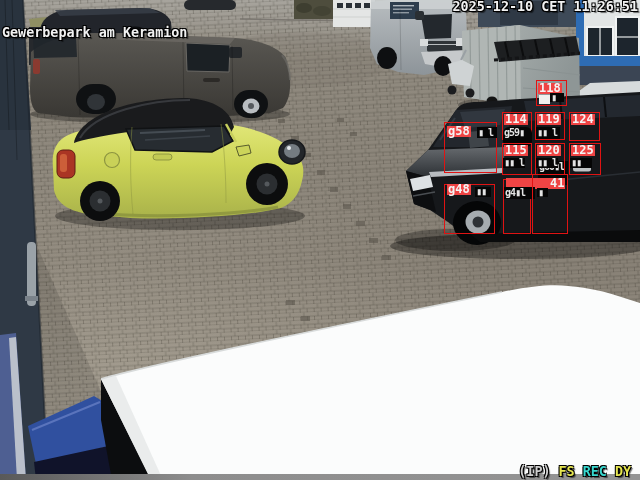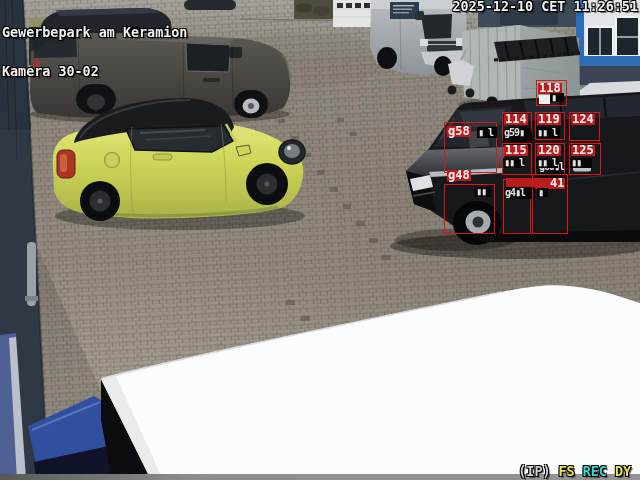"Kamera 30-02" div { html: <div>Kamera 30-02</div> -> none }
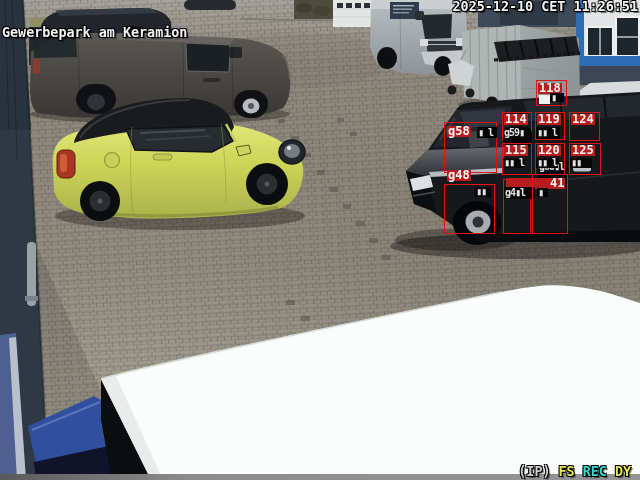"118" .det-label { background: #b91c1c -> #ef4444 }
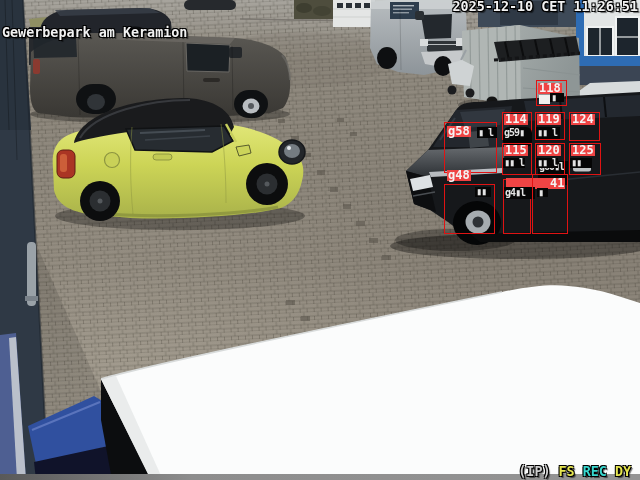"g48" div.det-label { top: 170px -> 184px }
